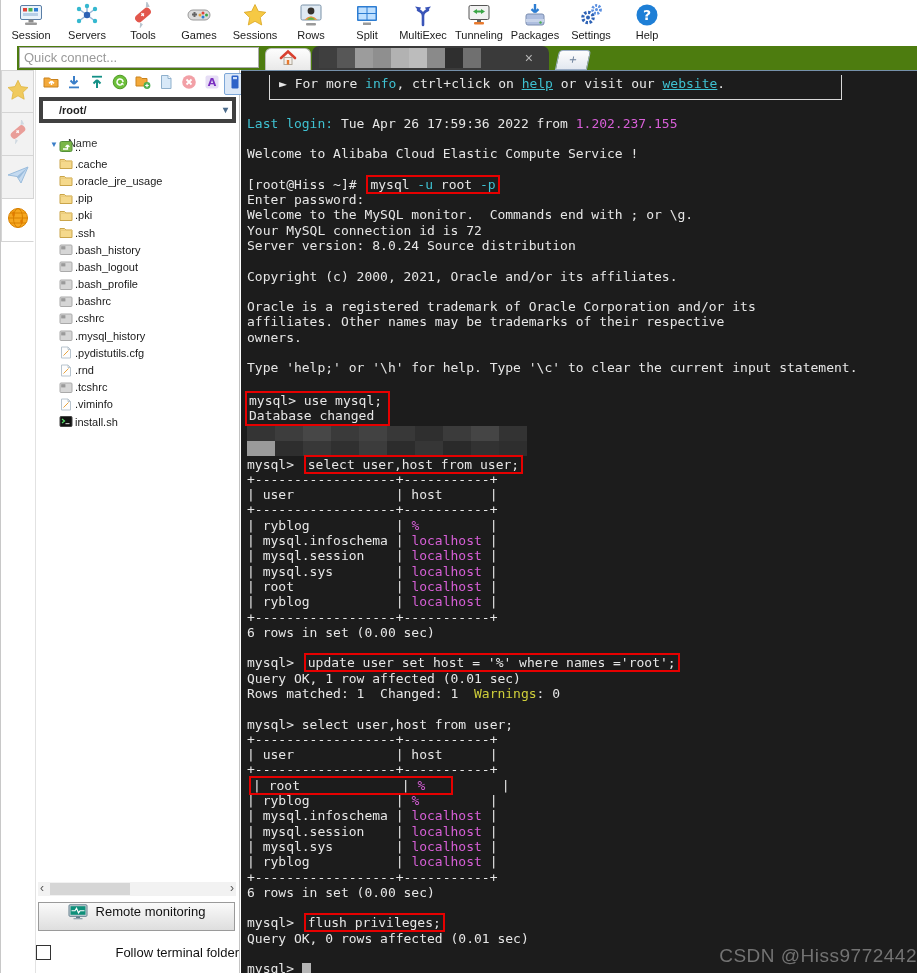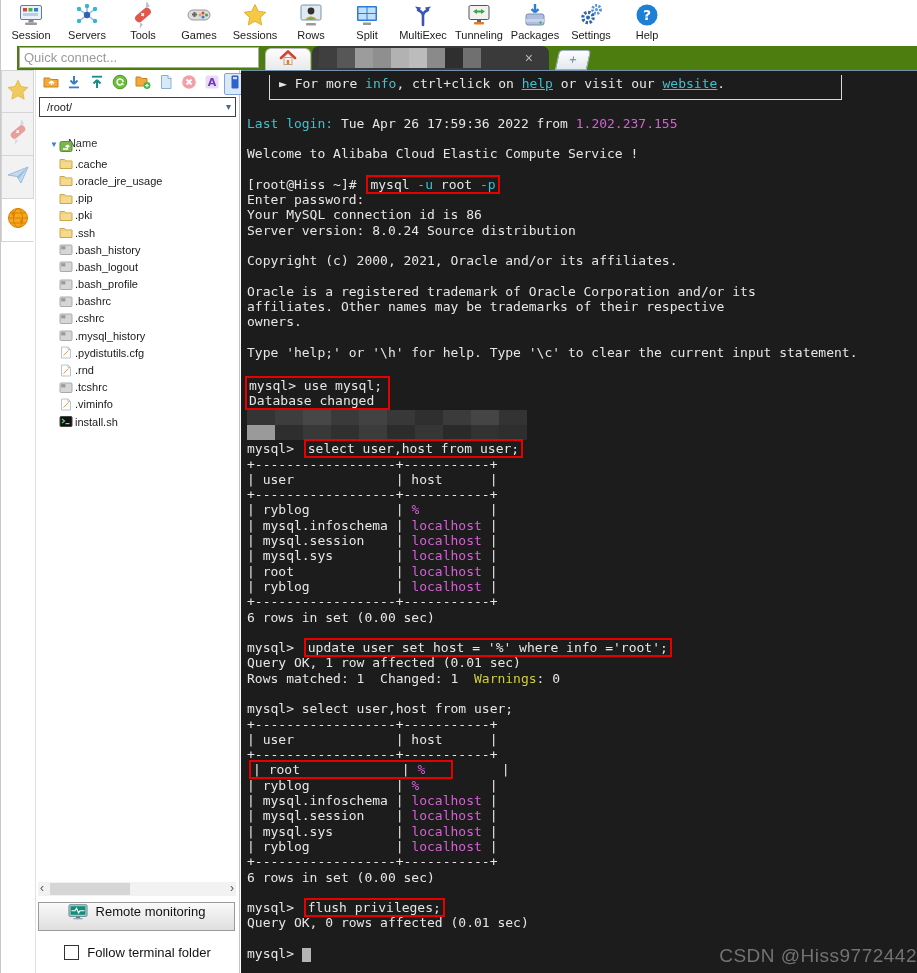"/root/" .pathbox { border: 1px solid #404040 -> 4px solid #404040; font-weight: none -> bold; padding-left: 7px -> 16px }
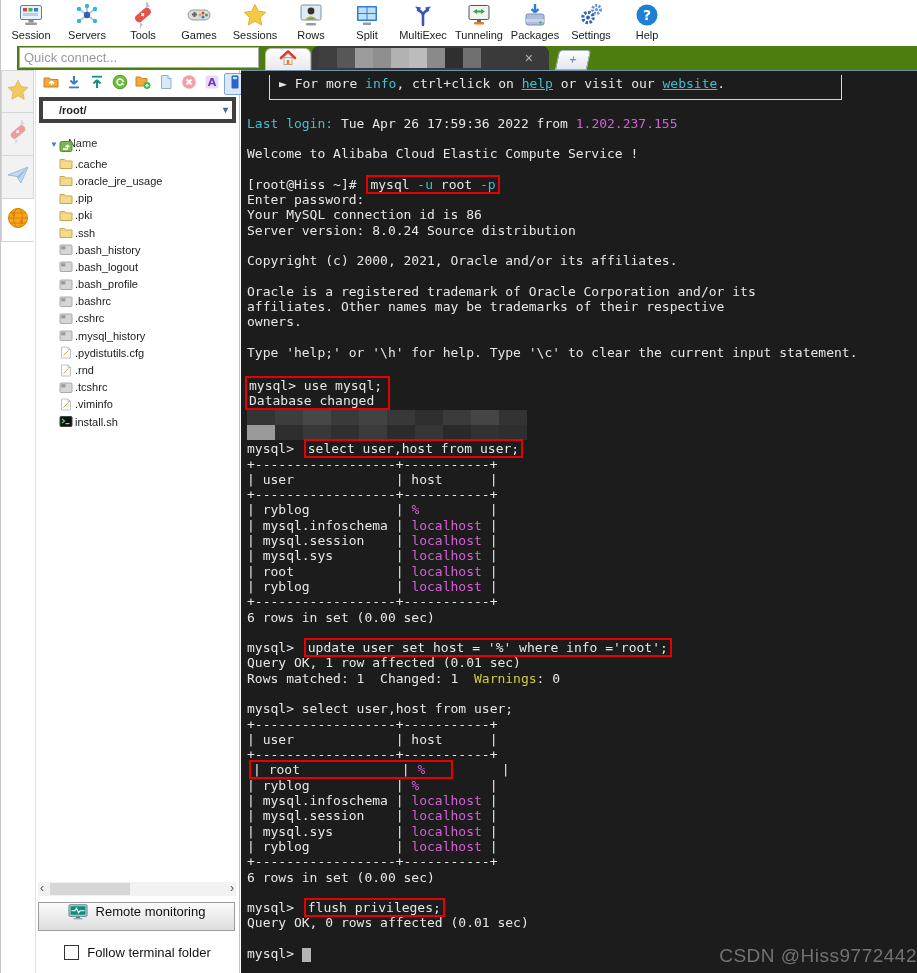"Welcome to the MySQL monitor." div.tline { html: none -> <div><span>Welcome to the MySQL monitor. Commands end with ; or \g.</span></div> }
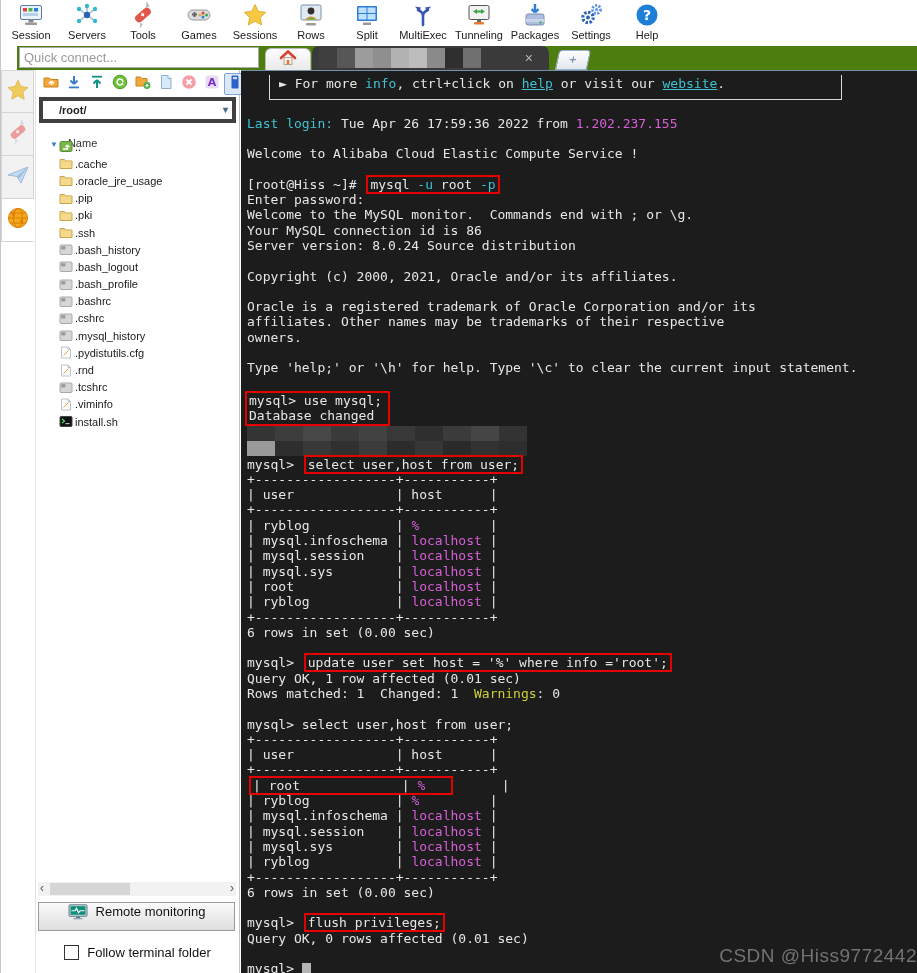"Your MySQL connection id is" span { text: 86 -> 72 }
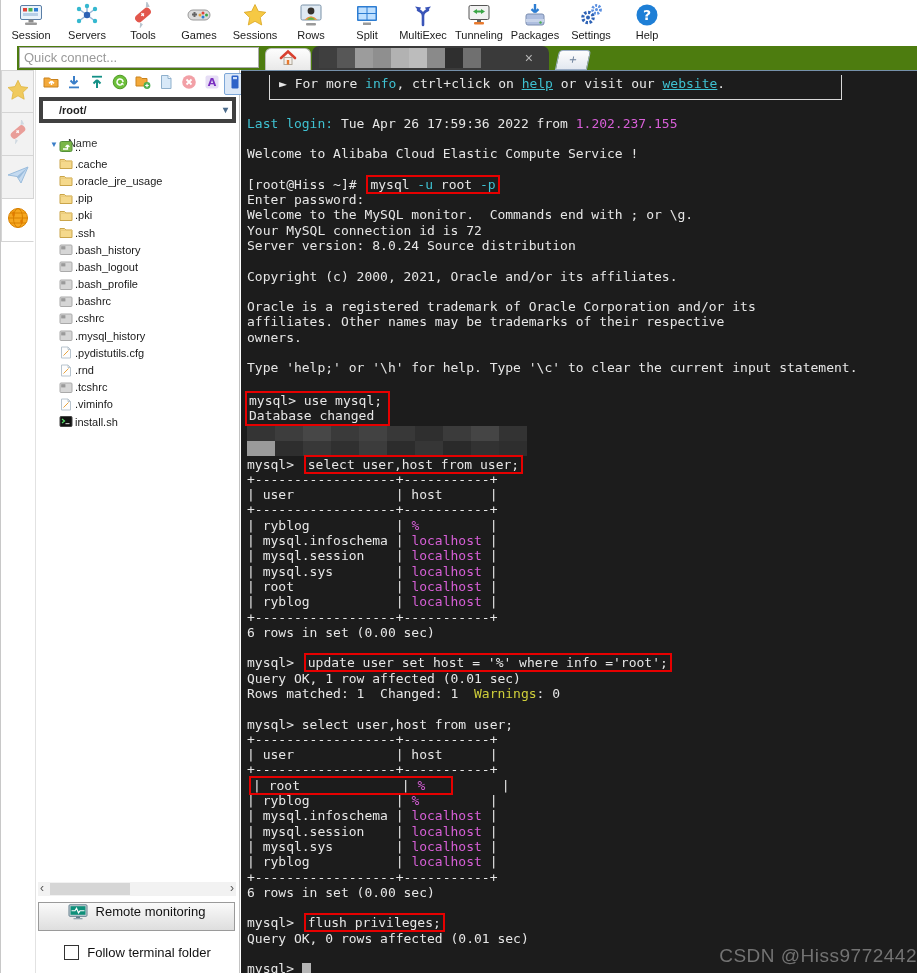"update user set host =" span { text: info -> names }
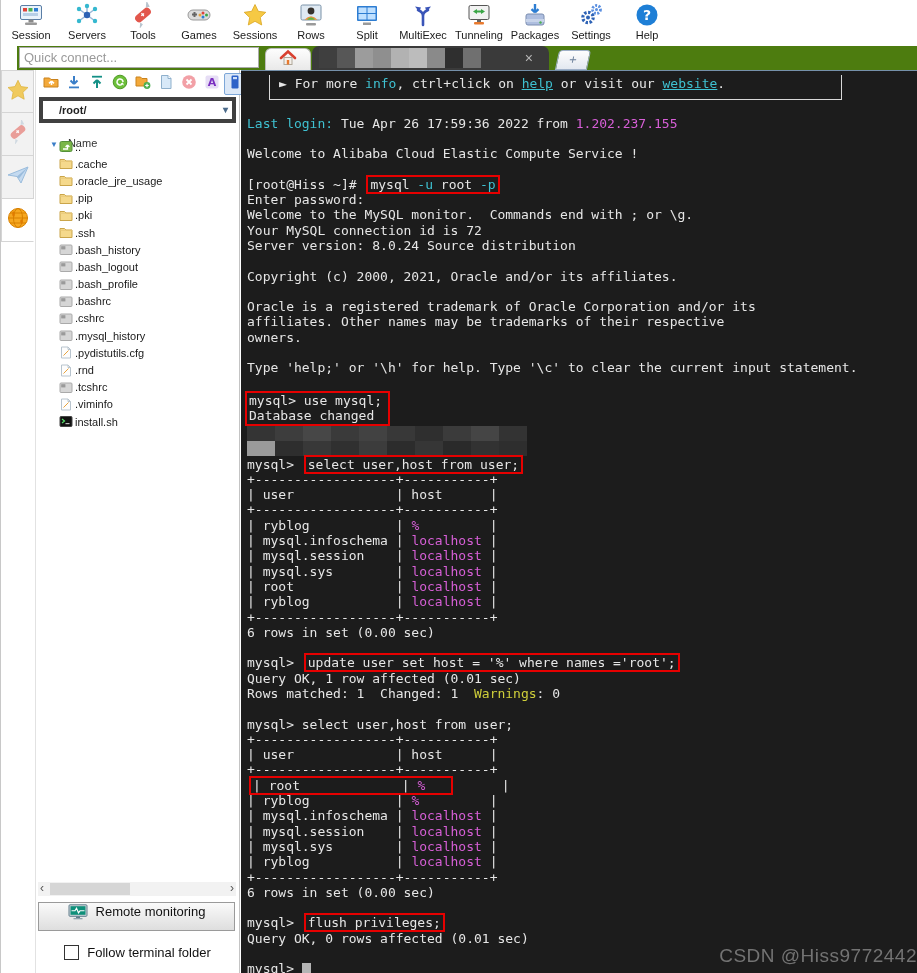"Follow terminal folder" .followrow { justify-content: center -> space-between }
